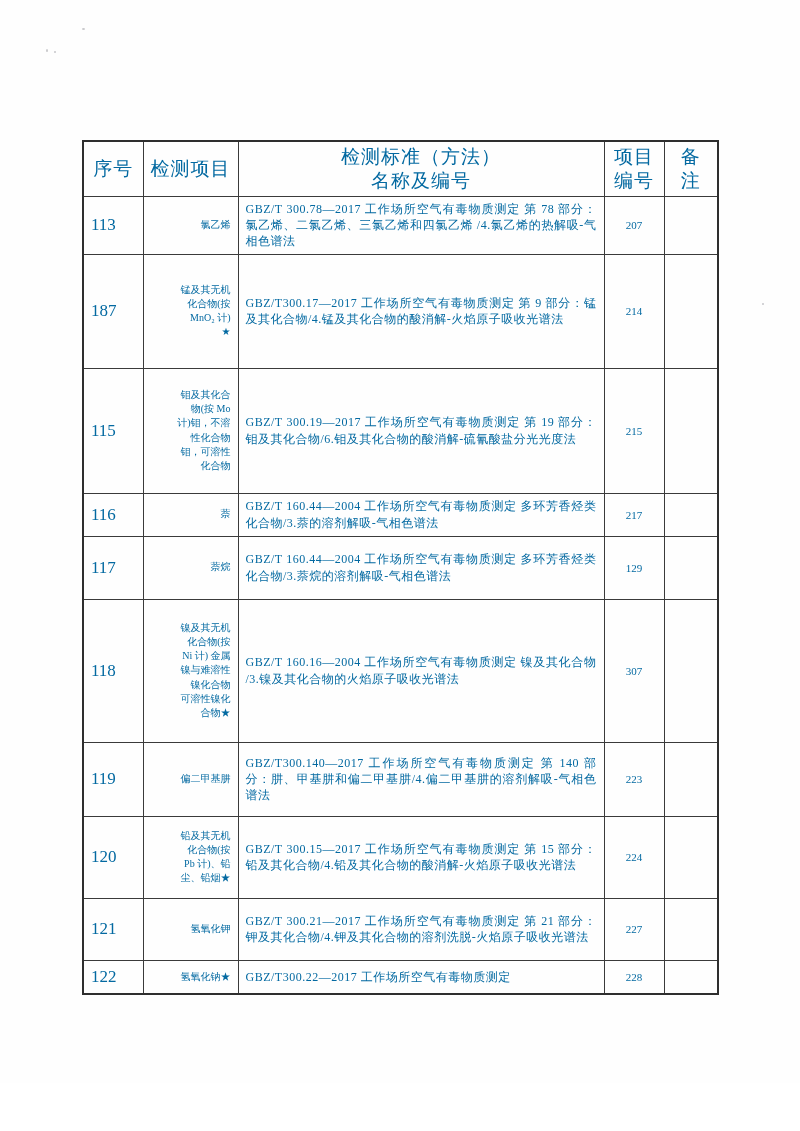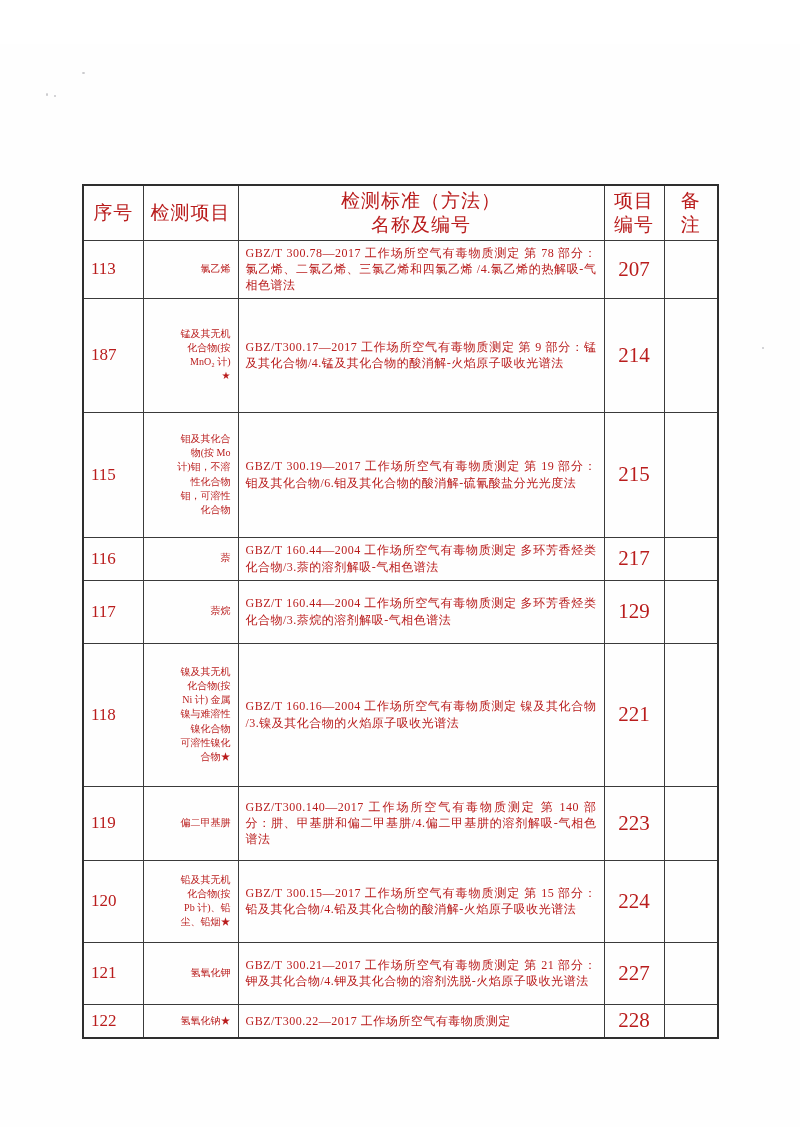"序号" .page { color: #b91c1c -> #0369a1; margin-top: 44px -> none }
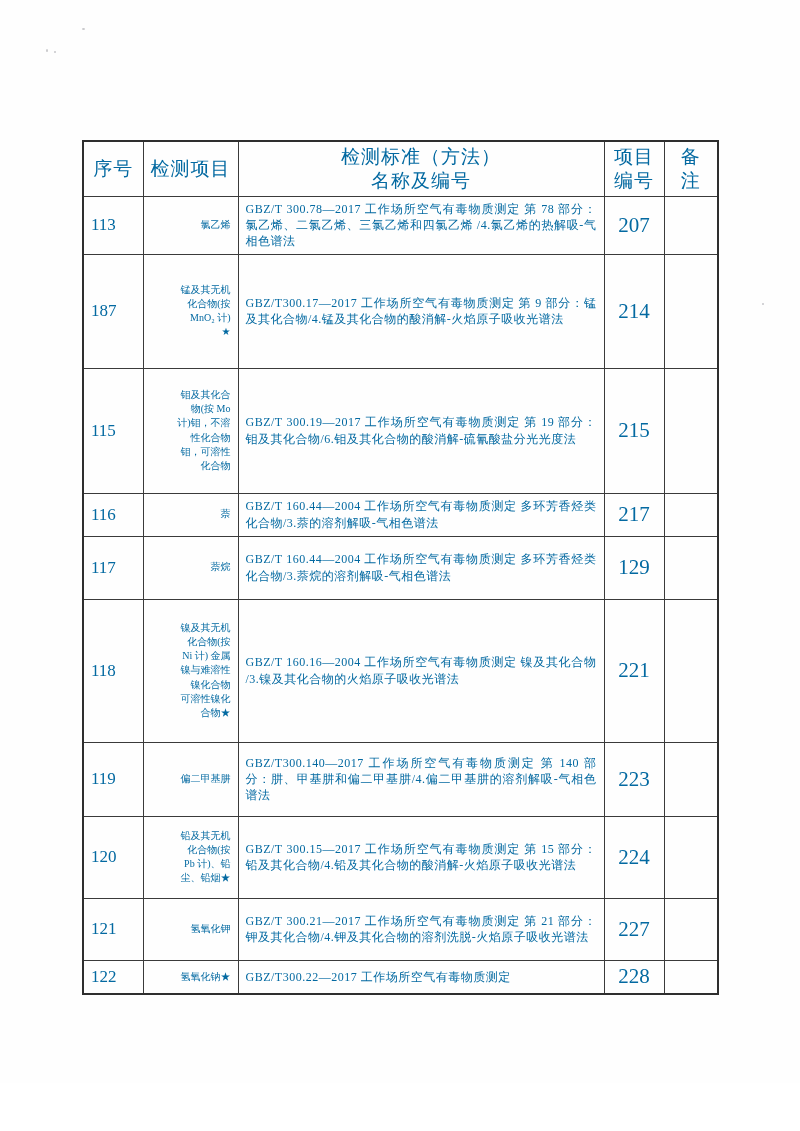"207" .c-code { font-size: 21px -> 11px }
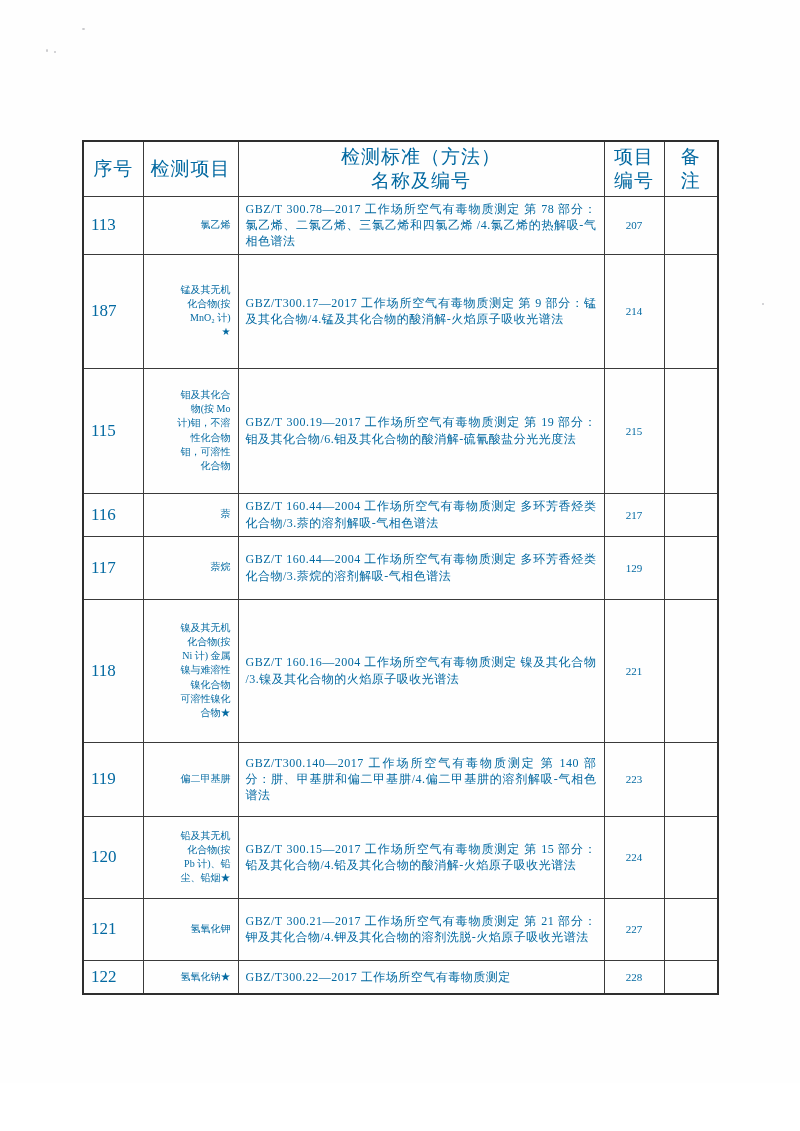"221" td.c-code { text: 221 -> 307 }
